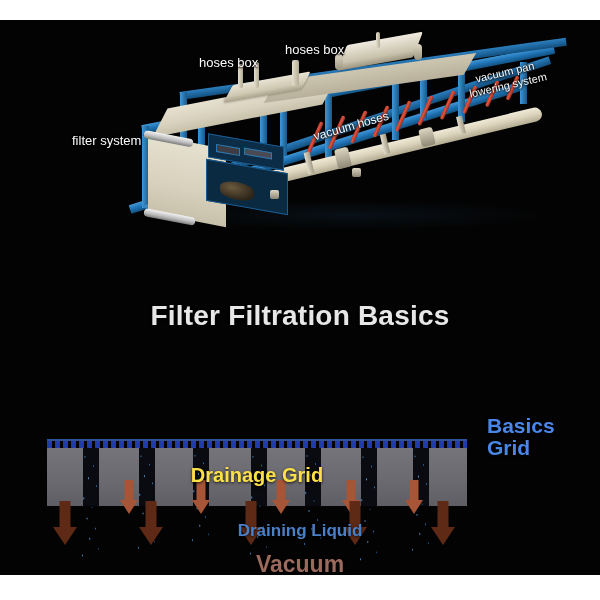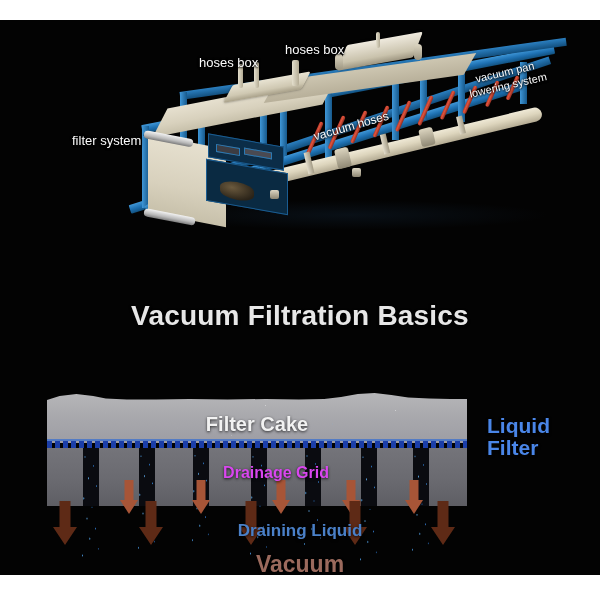"Vacuum Filtration Basics" div { text: Vacuum -> Filter }
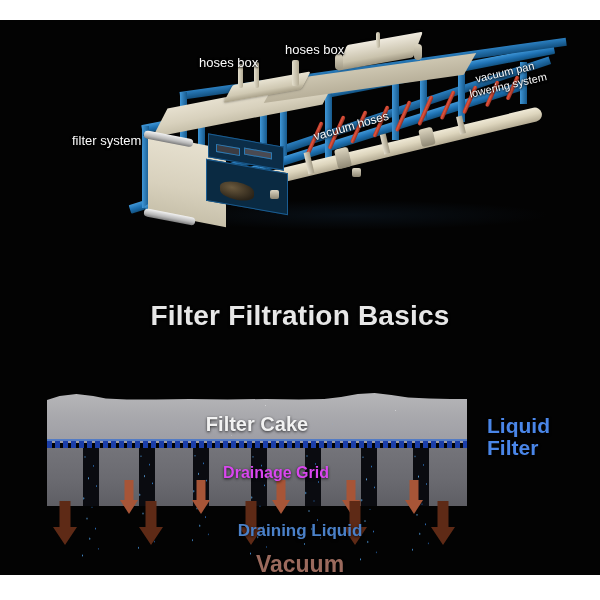"Filter Cake" div { html: <div> <div></div> <div>Filter Cake</div> </div> -> none }
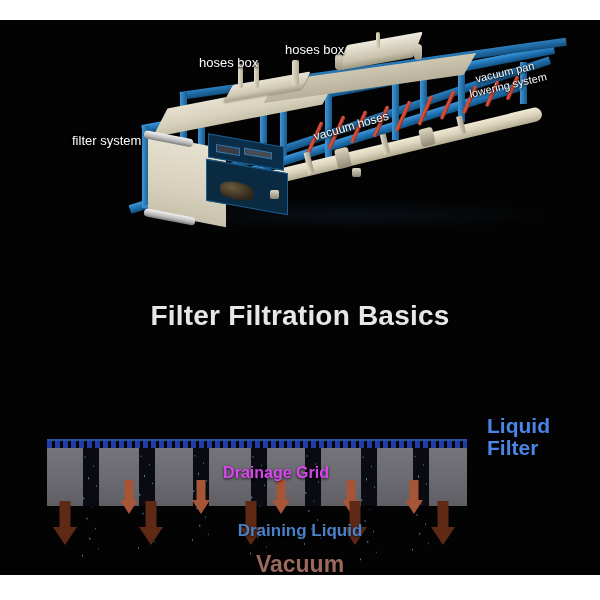"Liquid" div { text: Liquid -> Basics }
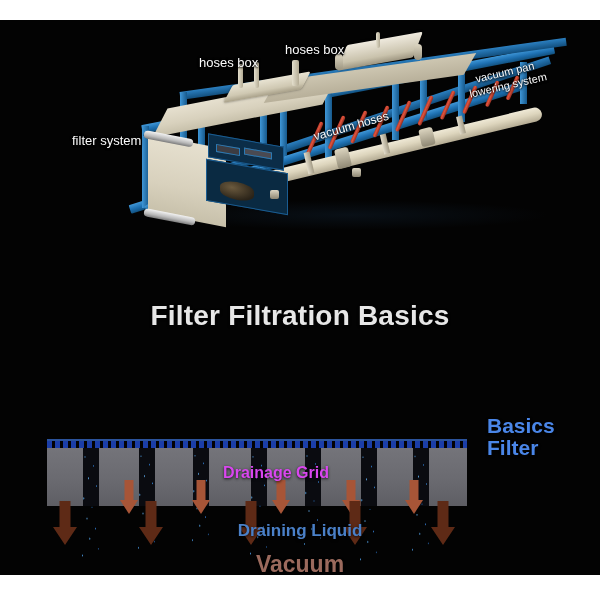"Filter" div { text: Filter -> Grid }
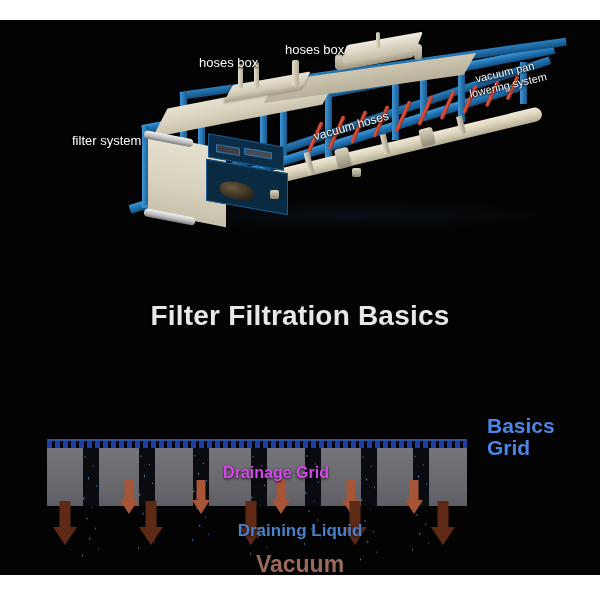"Drainage Grid" #gridLabel { color: #d946ef -> #fde047; font-size: 16px -> 20px; margin-left: 19px -> none }
